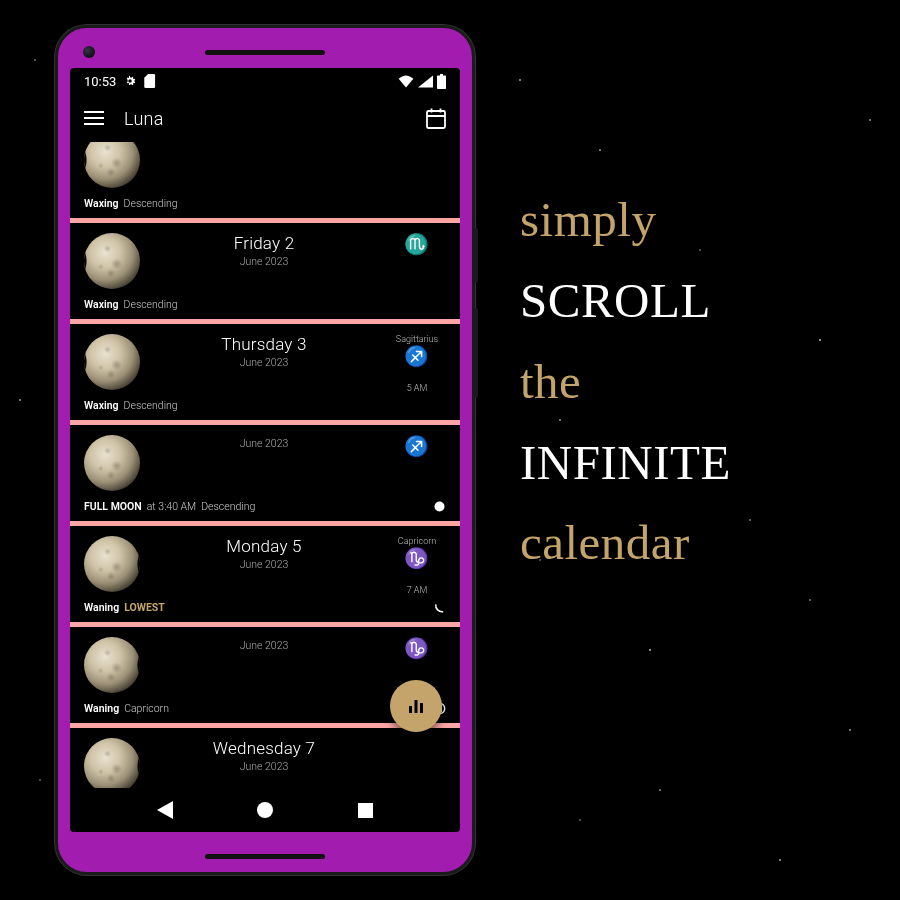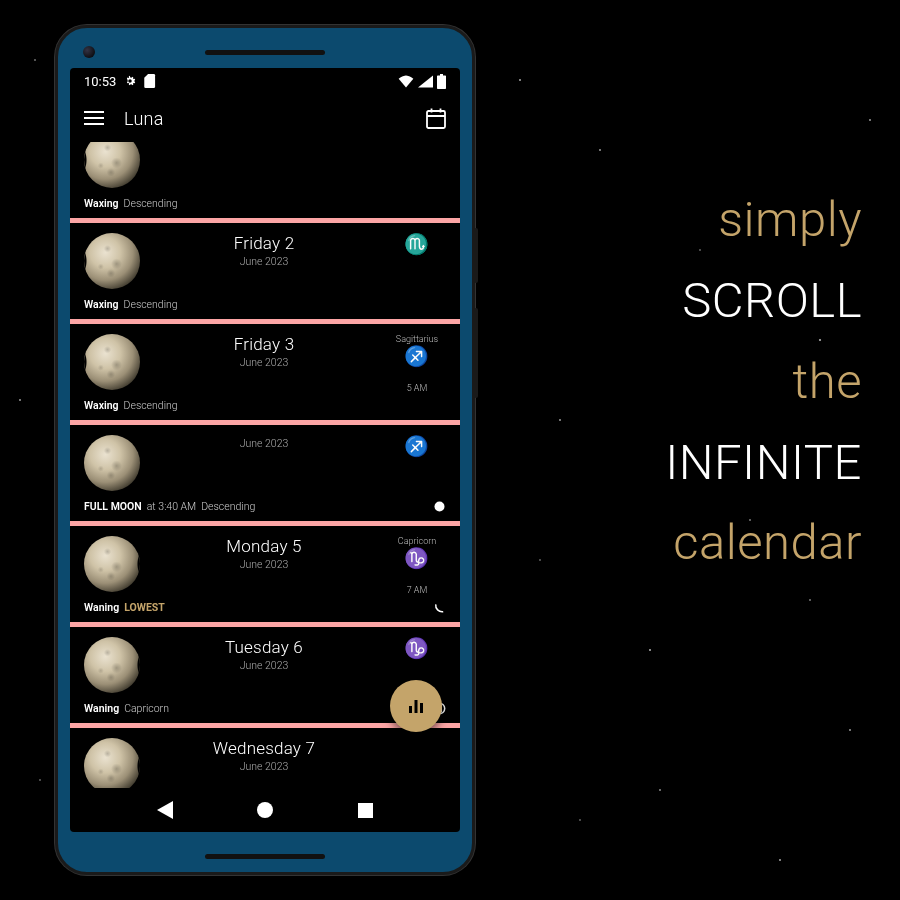"10:53" .phone { background: #0c4a6e -> #a21caf }
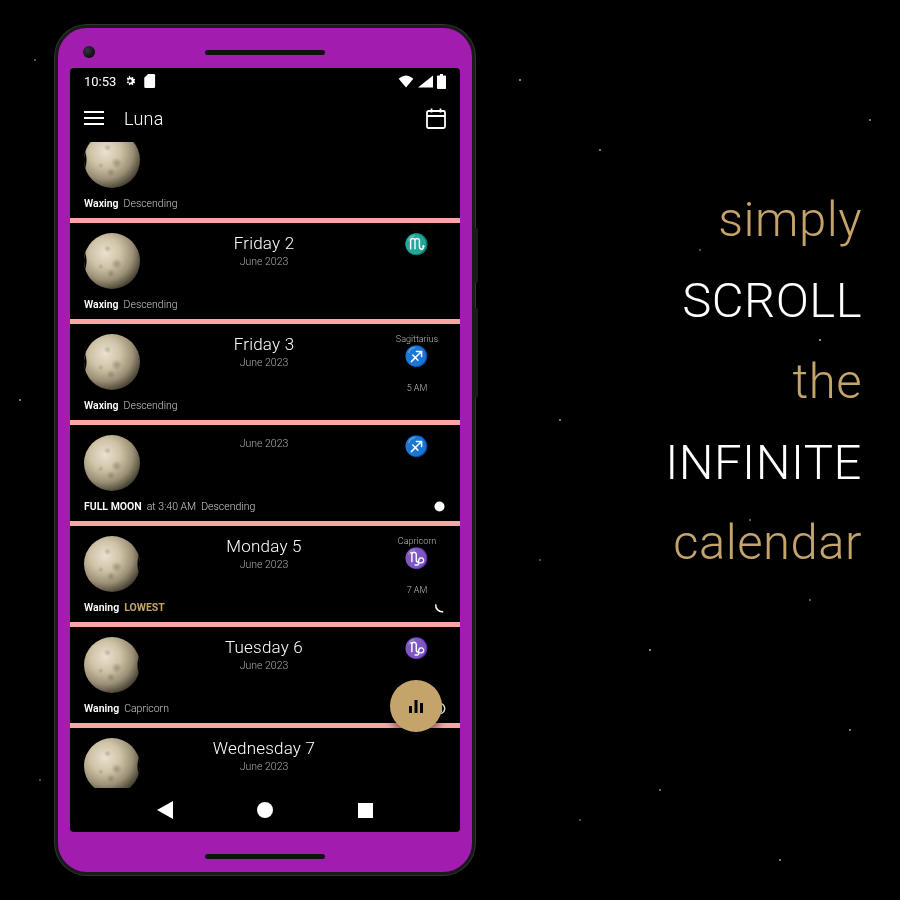"simply" .tagline { font-family: none -> Liberation Serif, serif; right: 38px -> 20px; text-align: right -> left }
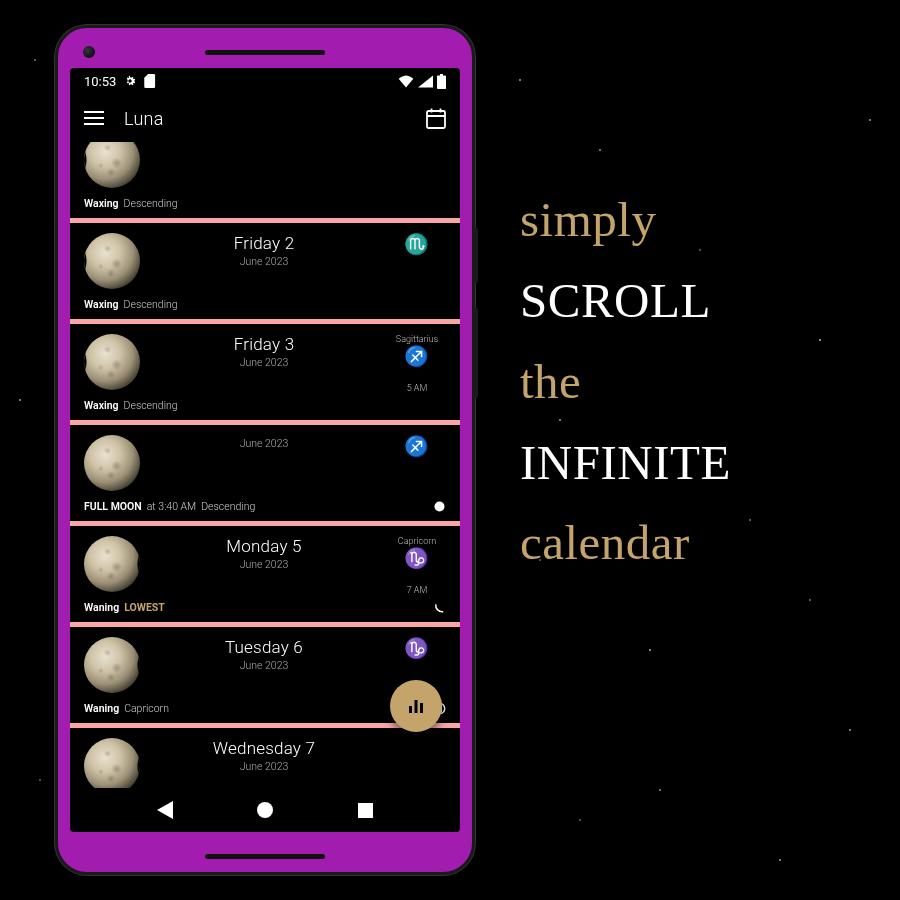"Friday 3" div.date-main { text: Friday -> Thursday }
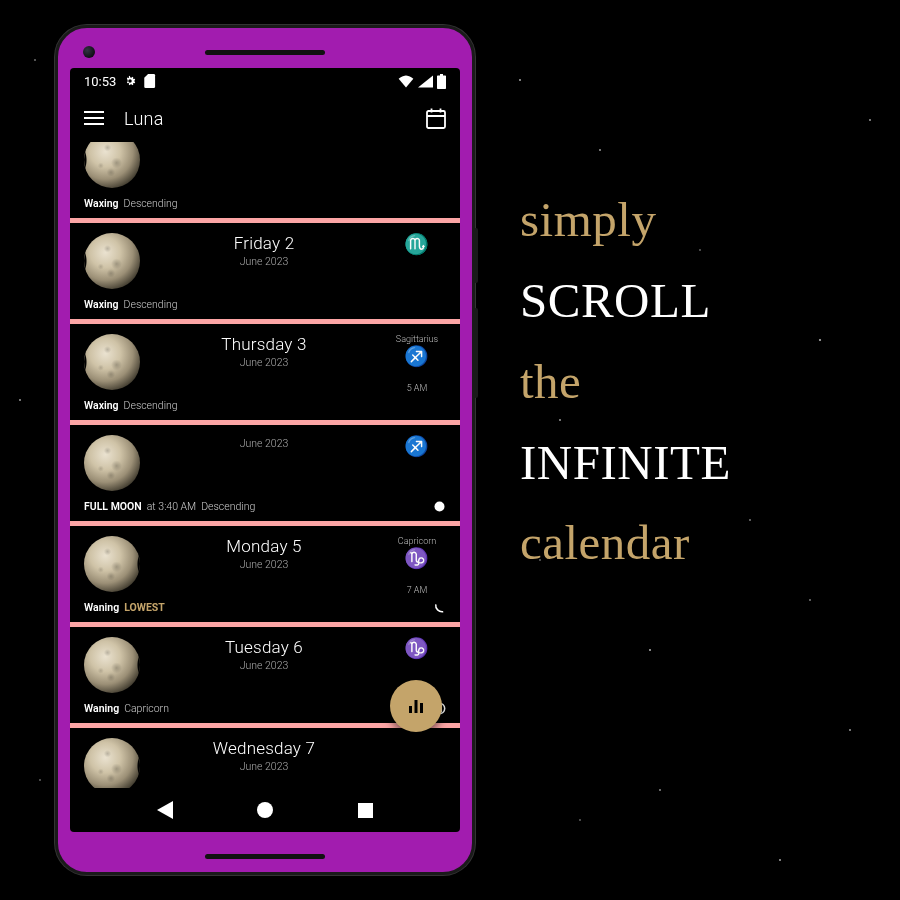"Tuesday 6" div.date-main { html: <div>Tuesday 6</div> -> none }
